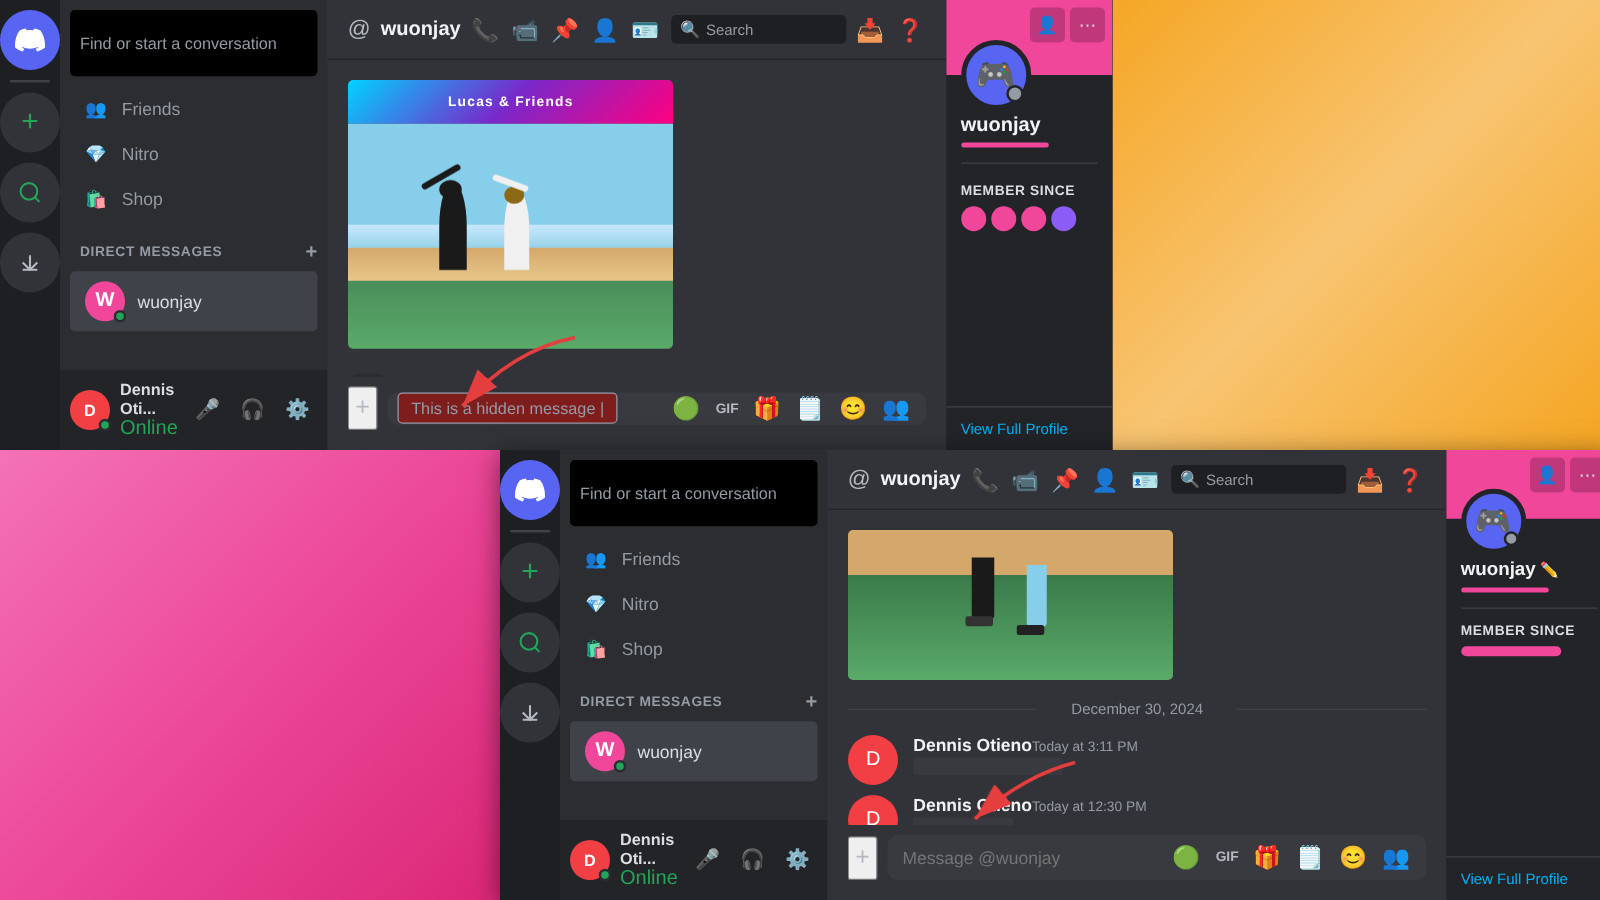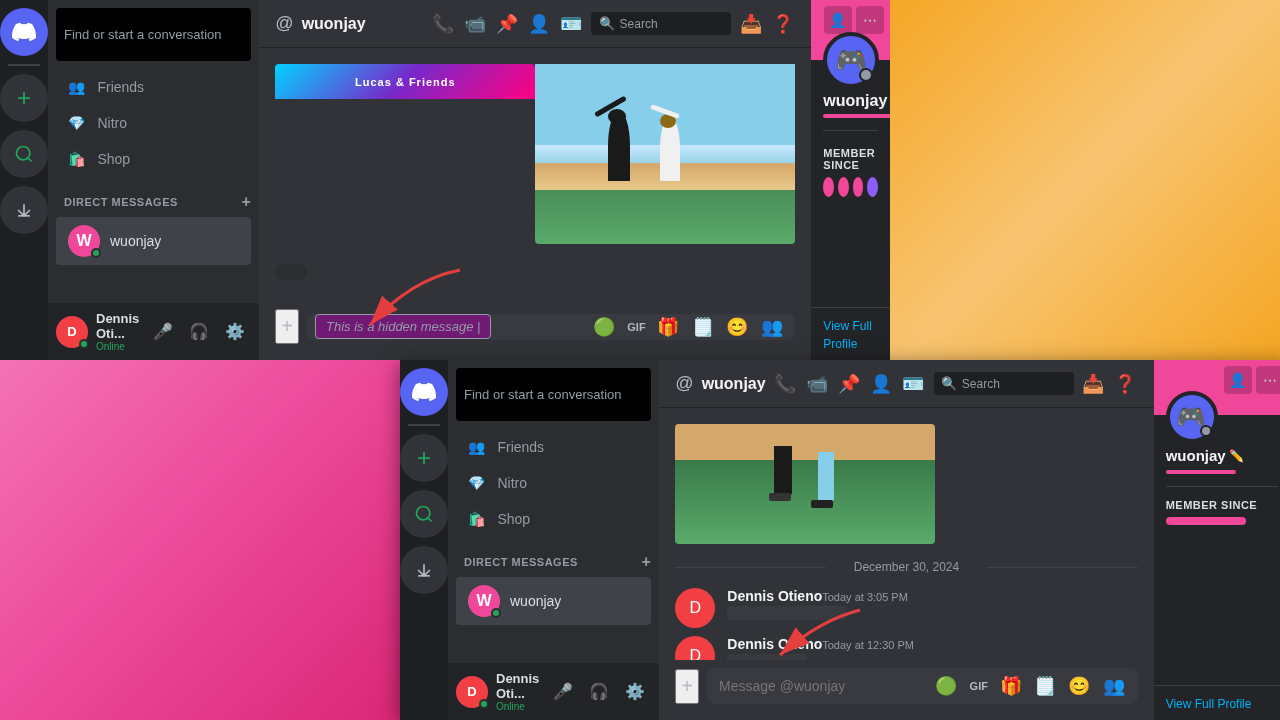"Lucas & Friends" div { flex-direction: row -> column }
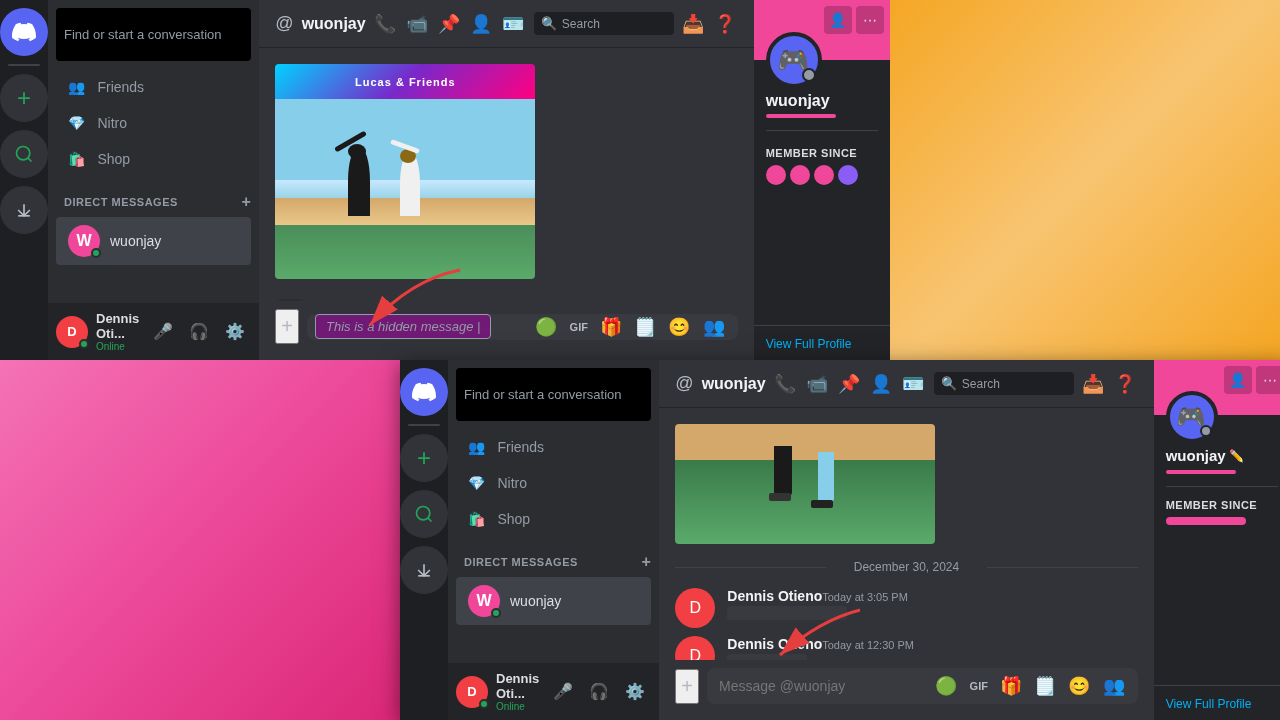"This is a hidden message" .hidden-msg-box { background: #701a75 -> #7f1d1d; font-style: italic -> none }
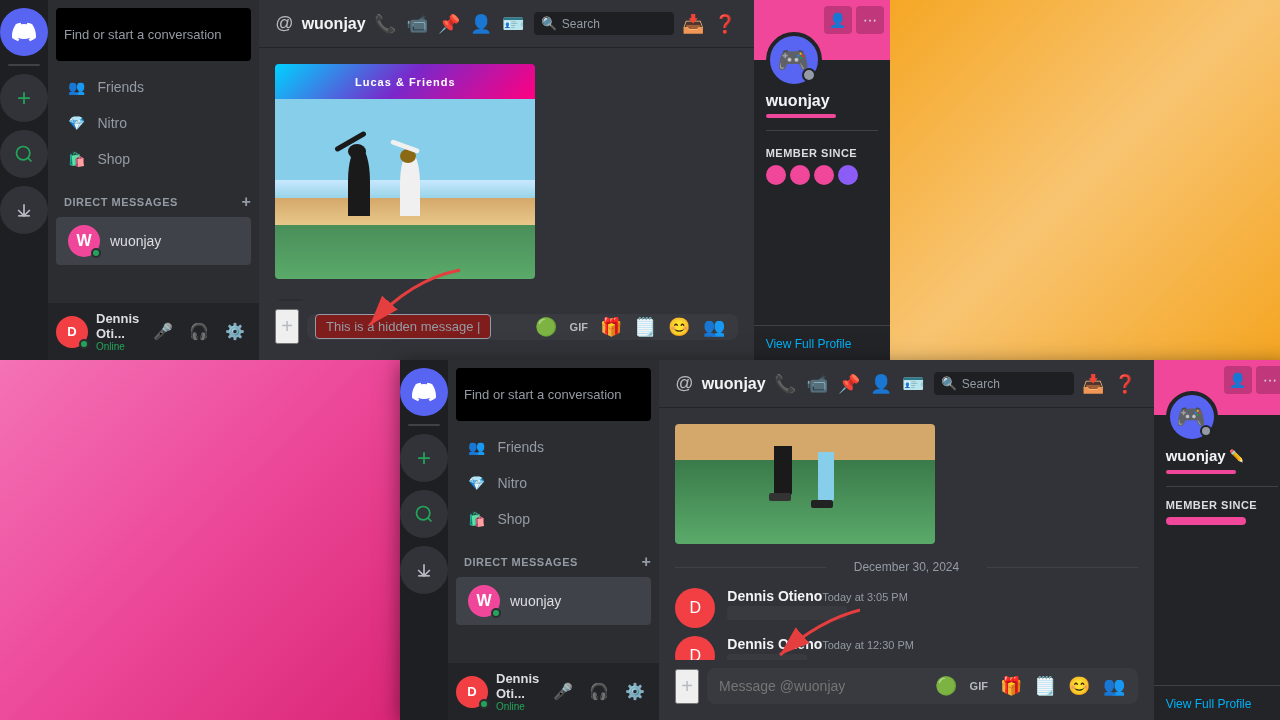"Online" .user-status-bar .status-text { font-size: 10px -> 16px }
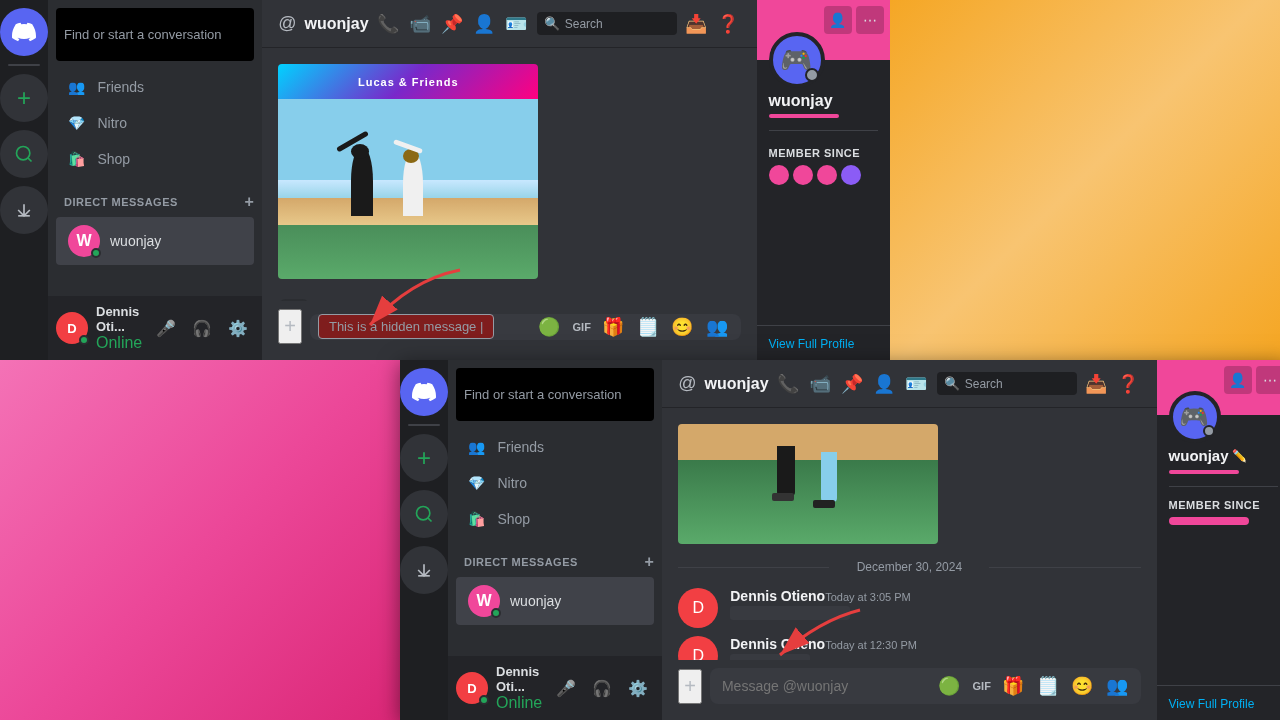"Today at 3:05 PM" span.chat-msg-time { text: 3:05 -> 3:11 }
